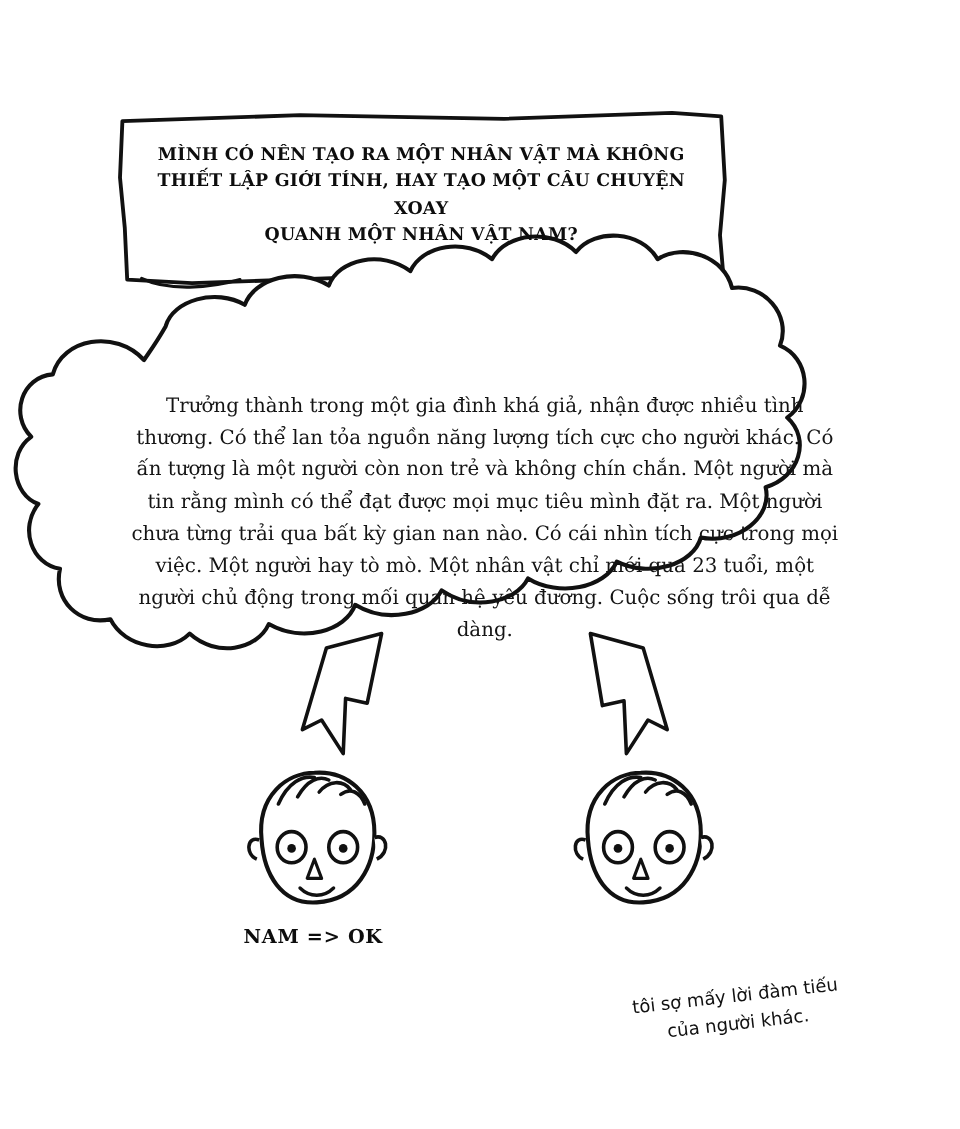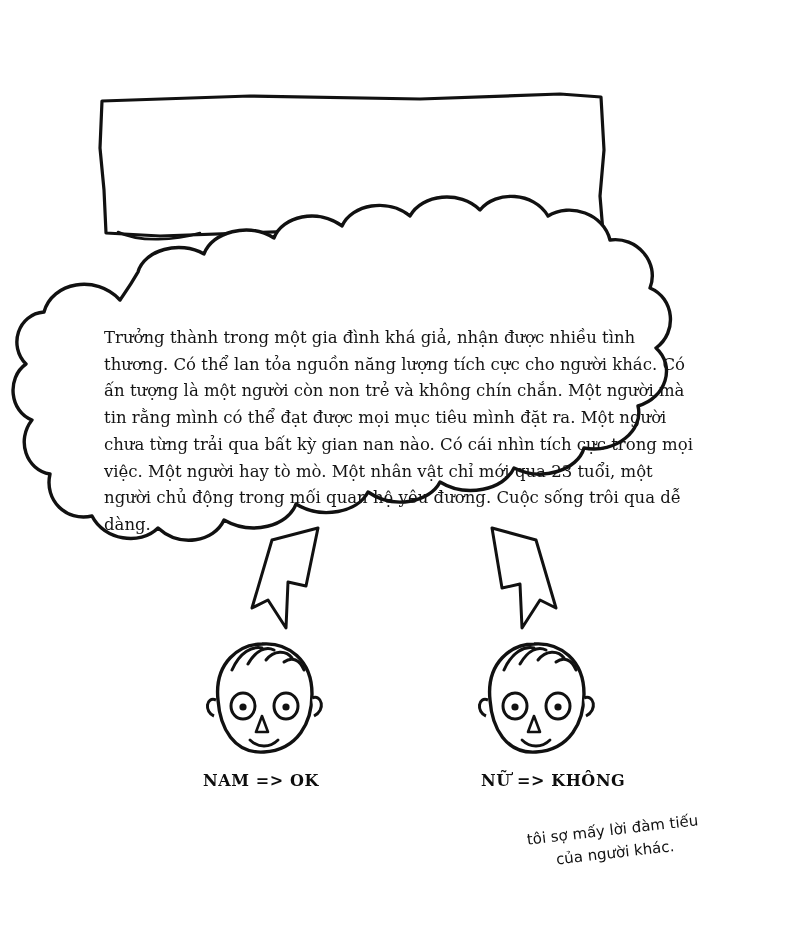"MÌNH CÓ NÊN TẠO RA" div.question-text { html: none -> <div>MÌNH CÓ NÊN TẠO RA MỘT NHÂN VẬT MÀ KHÔNG THIẾT LẬP GIỚI TÍNH, HAY TẠO MỘT CÂU CHUYỆN XOAY QUANH MỘT NHÂN VẬT NAM?</div> }
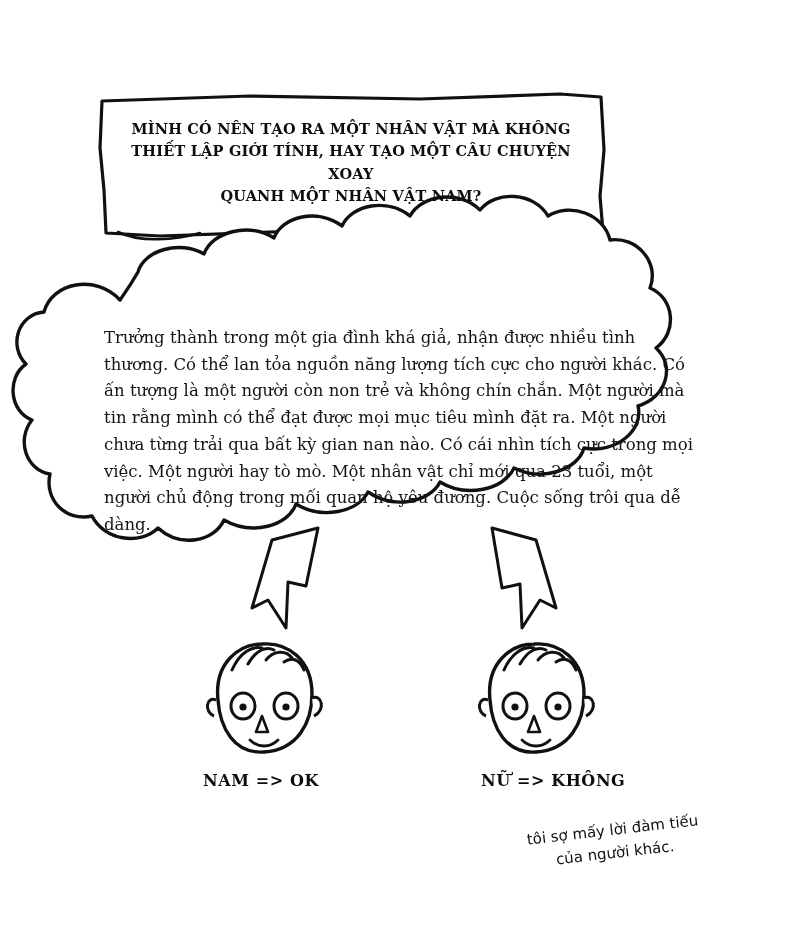"Trưởng thành trong một gia" .cloud-text { text-align: left -> center }
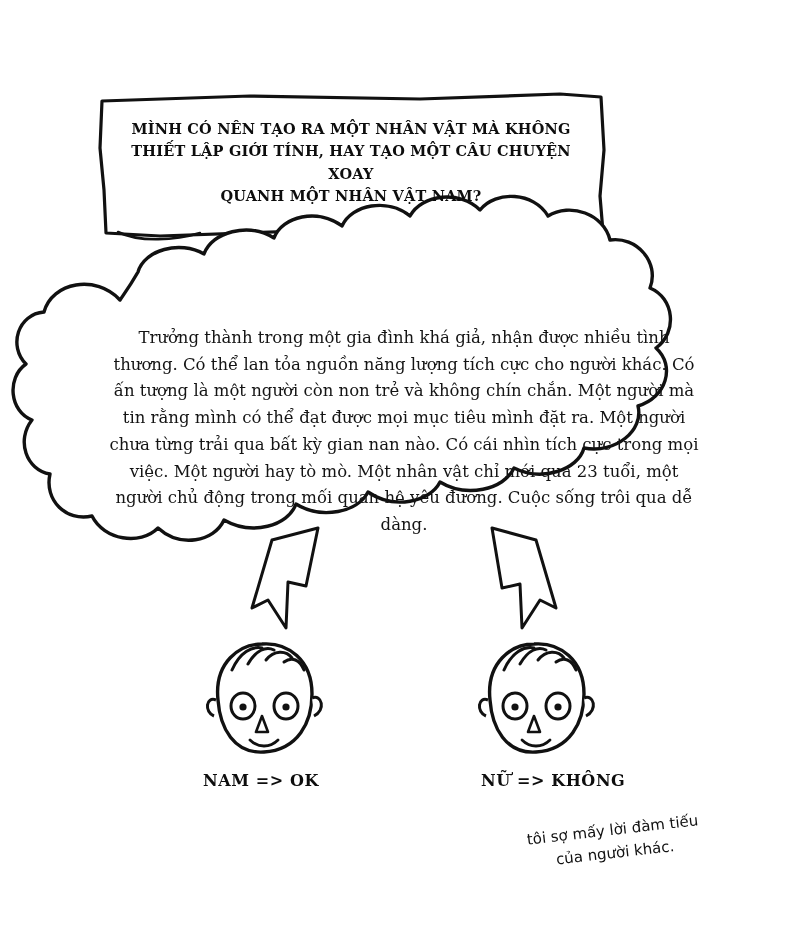"NỮ => KHÔNG" div.label { html: <div>NỮ =&gt; KHÔNG</div> -> none }
